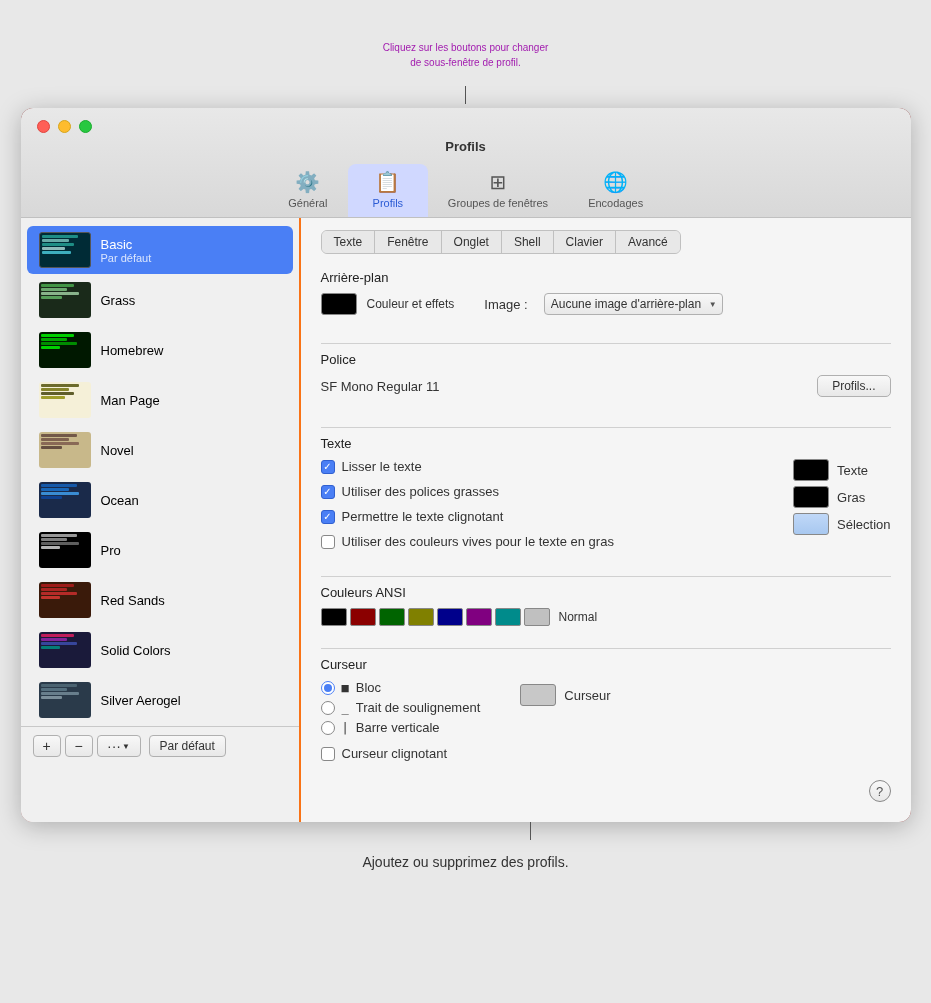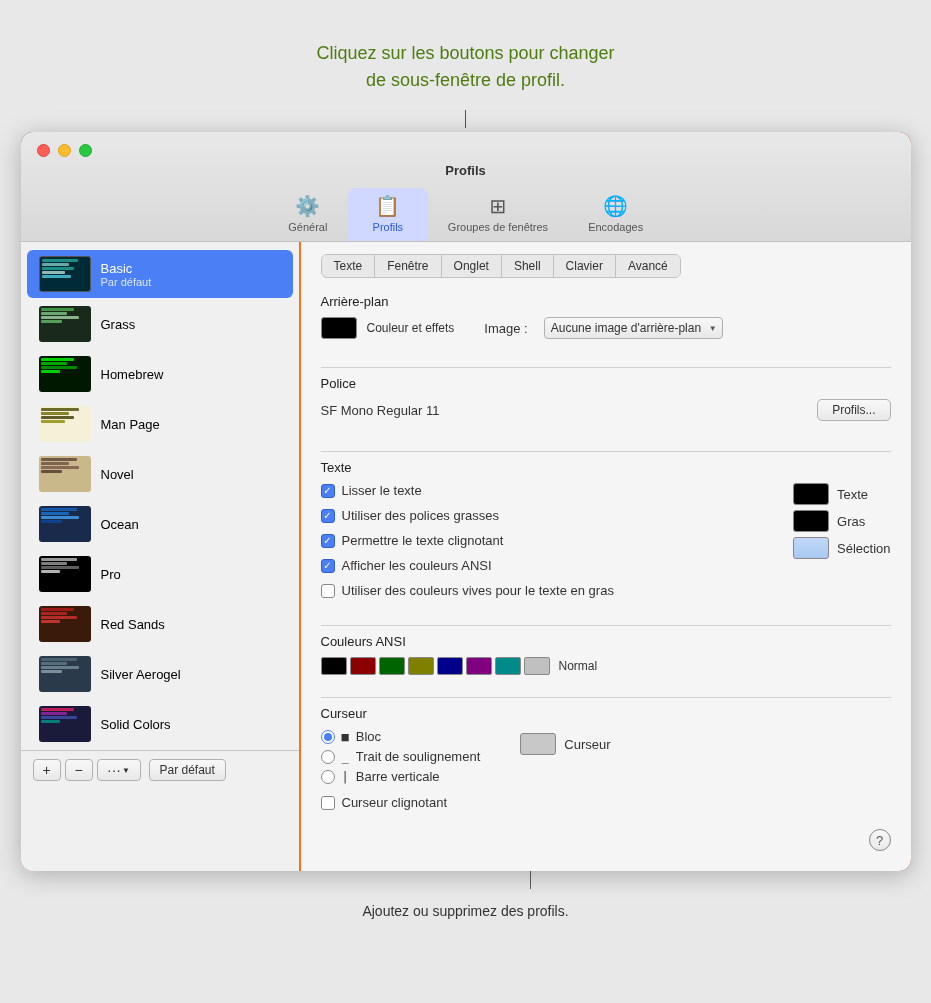"Cliquez sur les boutons pour" .callout-top { color: #4d7c0f -> #a21caf; font-size: 18px -> 10px }
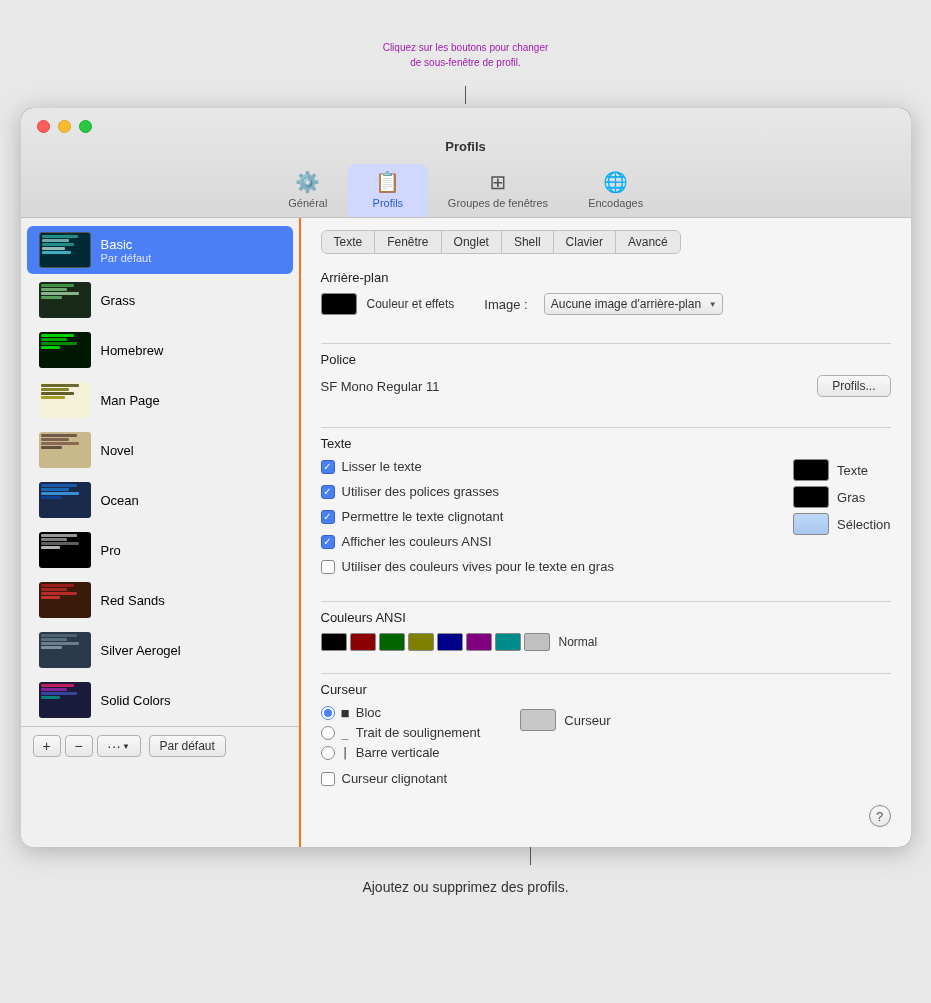"Afficher les couleurs ANSI" div.checkbox-row { html: <div> <div></div> <span>Afficher les couleurs ANSI</span> </div> -> none }
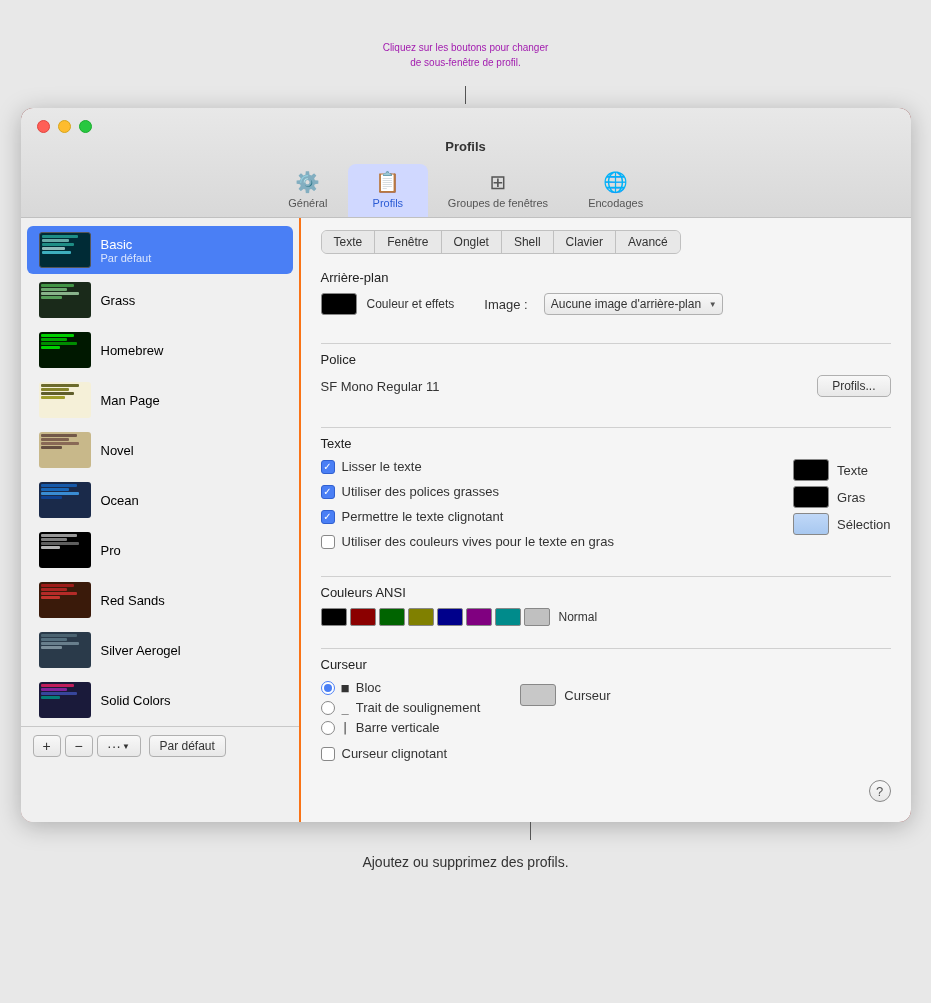"Silver Aerogel" div.profile-item { order: before "Solid Colors" -> after "Solid Colors" }
